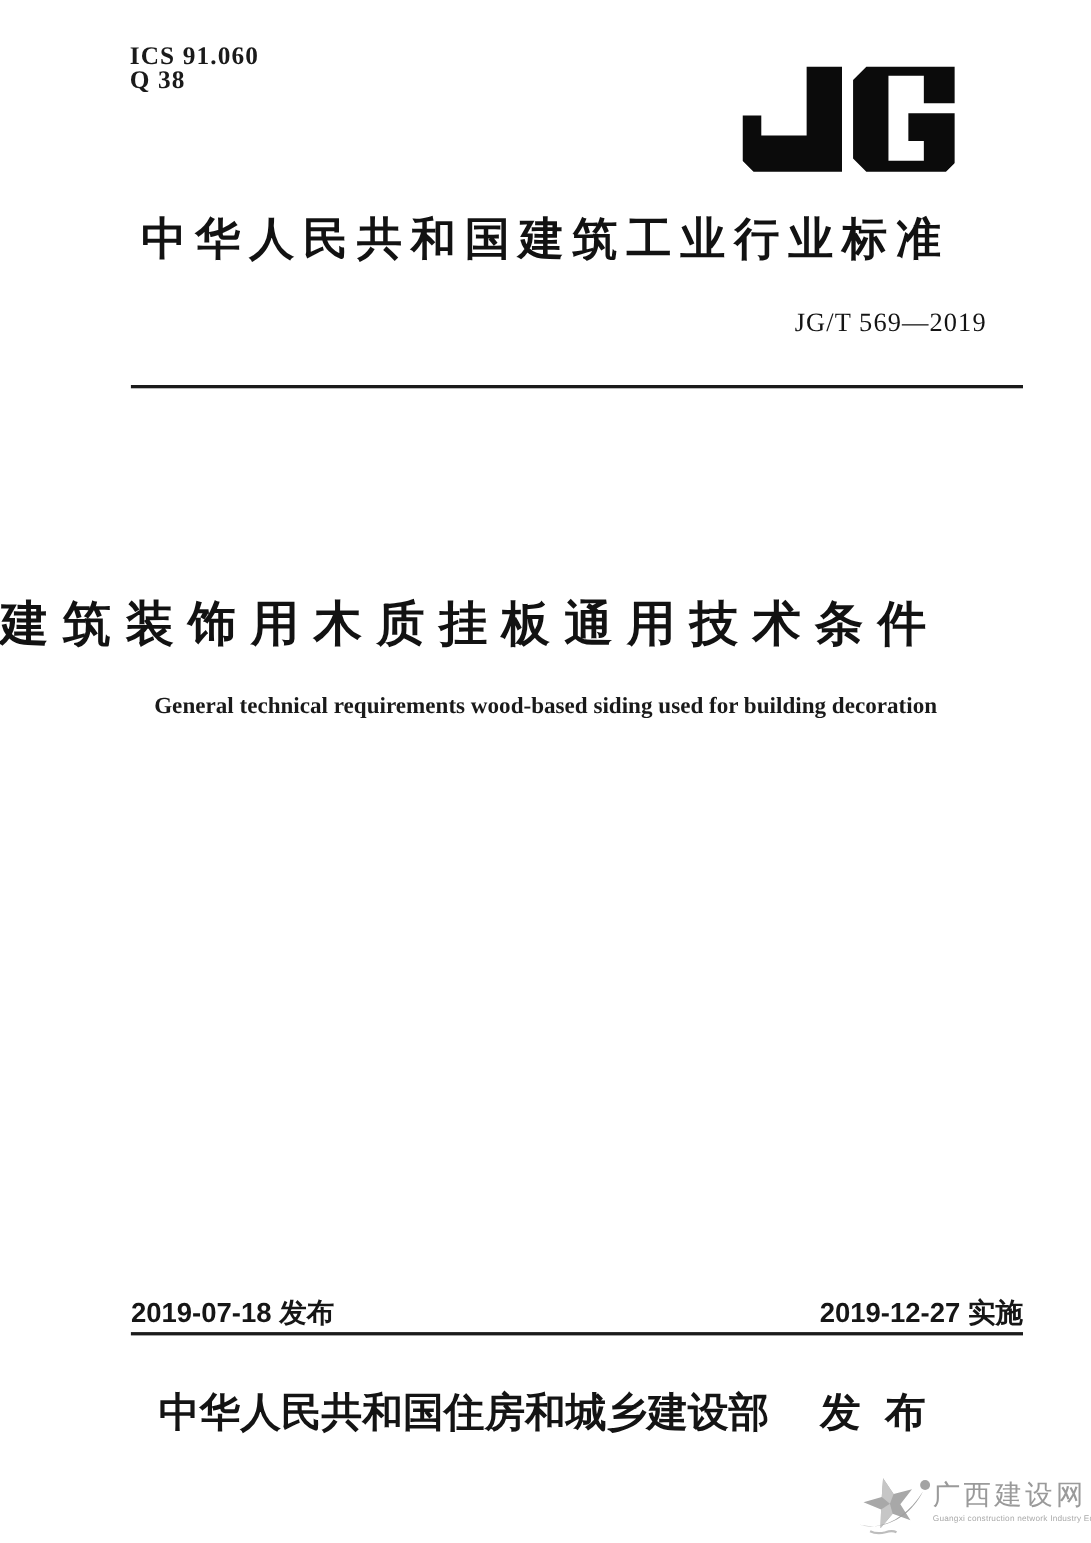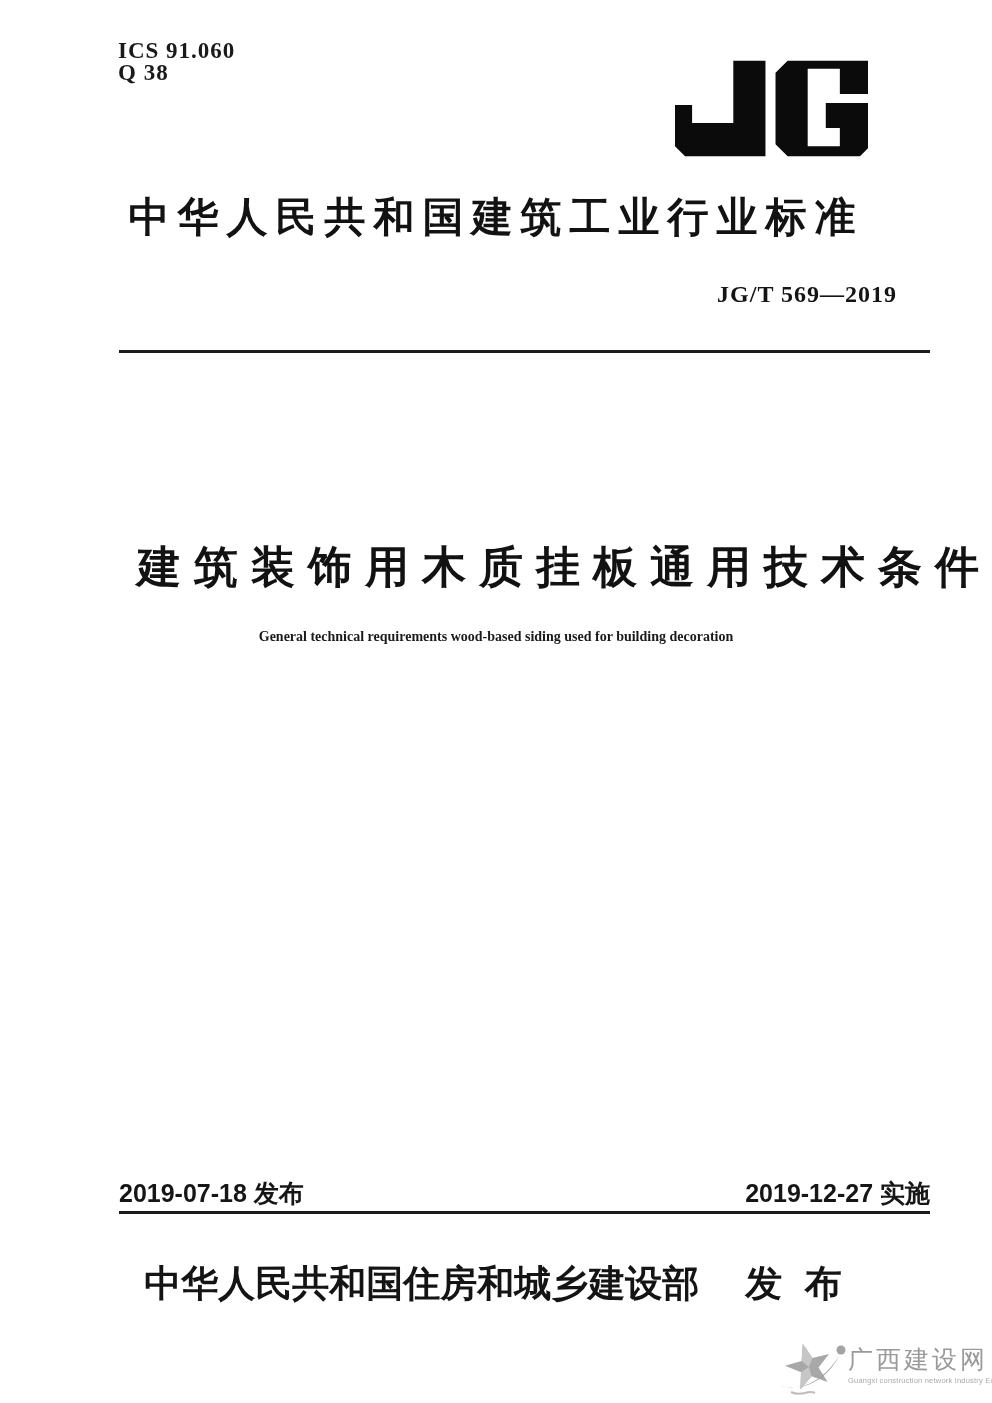"JG/T 569—2019" .std-number { font-weight: bold -> normal }
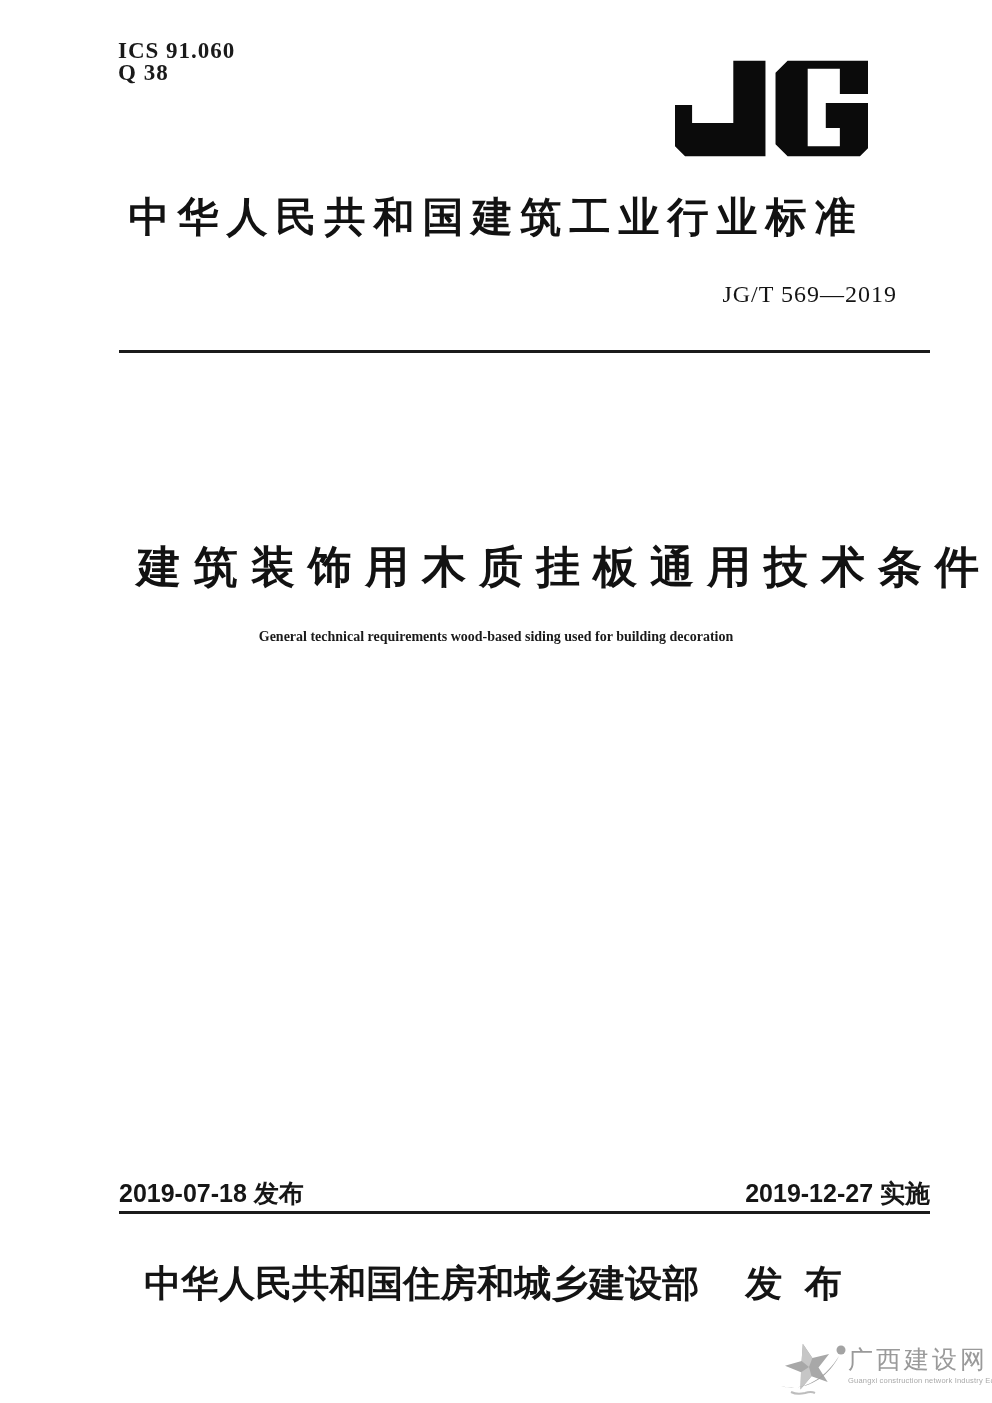"建筑装饰用木质挂板通用技术条件" .doc-title-zh { text-align: right -> left }
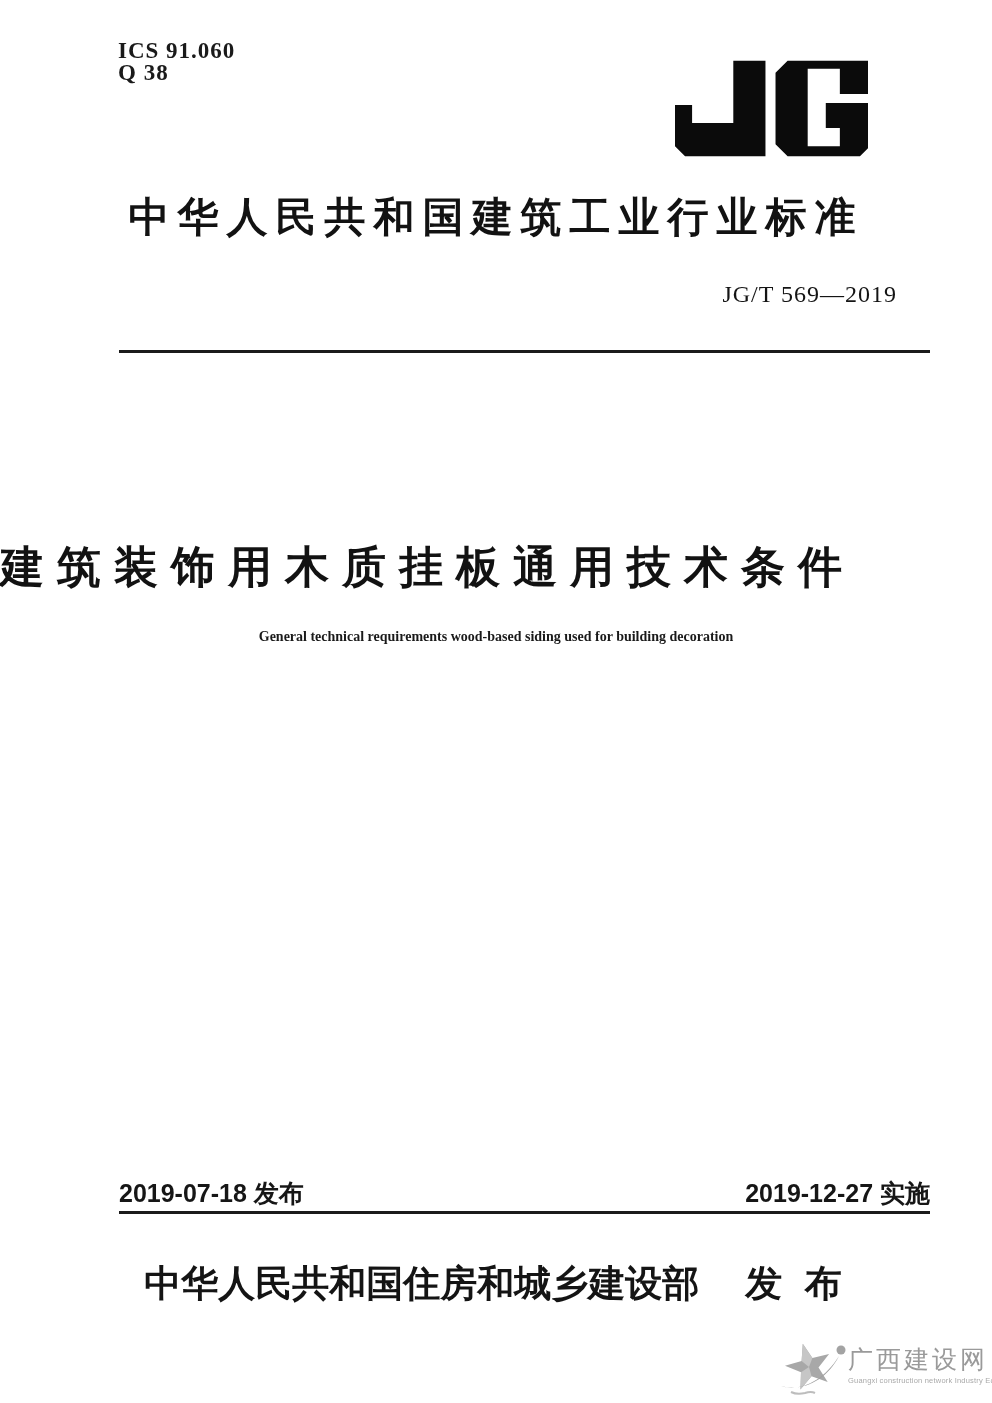"General technical requirements" .doc-title-en { font-size: 14px -> 21px }
